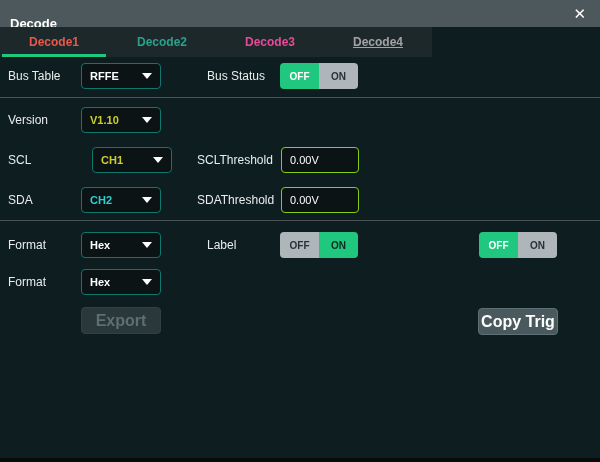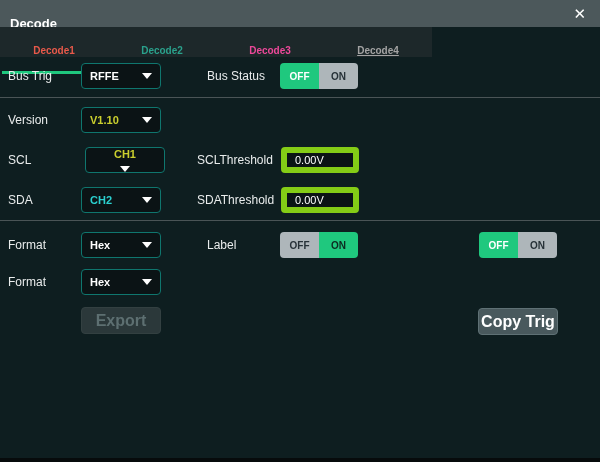"Decode1" .tab { font-size: 10px -> 12px; height: 47px -> 30px }
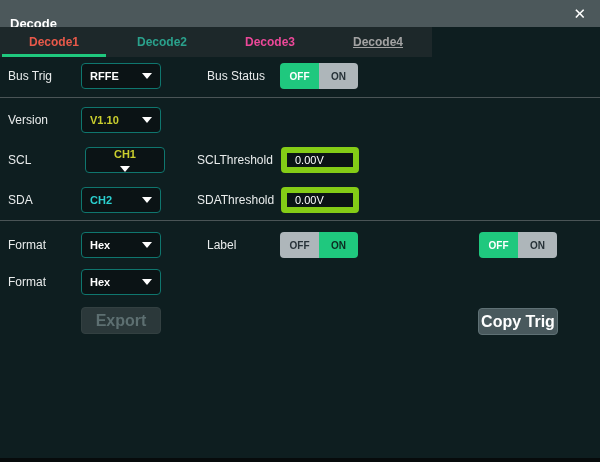"Bus Trig" span.lbl { text: Trig -> Table }
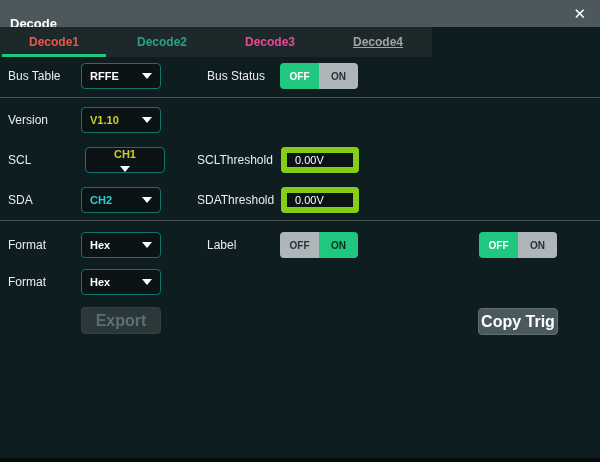"CH1" div.dropdown { flex-direction: column -> none; left: 85px -> 92px }
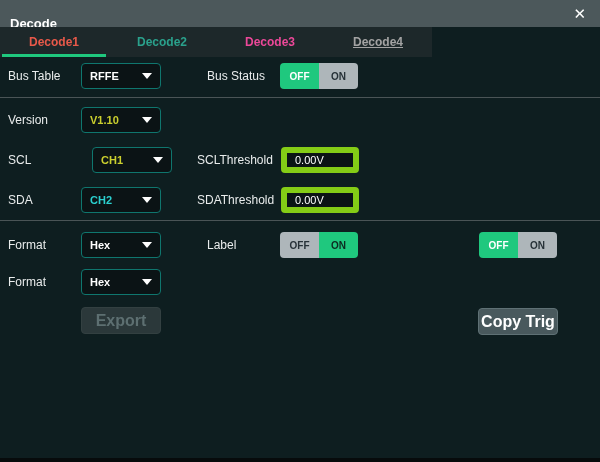"0.00V" .textbox { border: 6px solid #84cc16 -> 1px solid #84cc16 }
